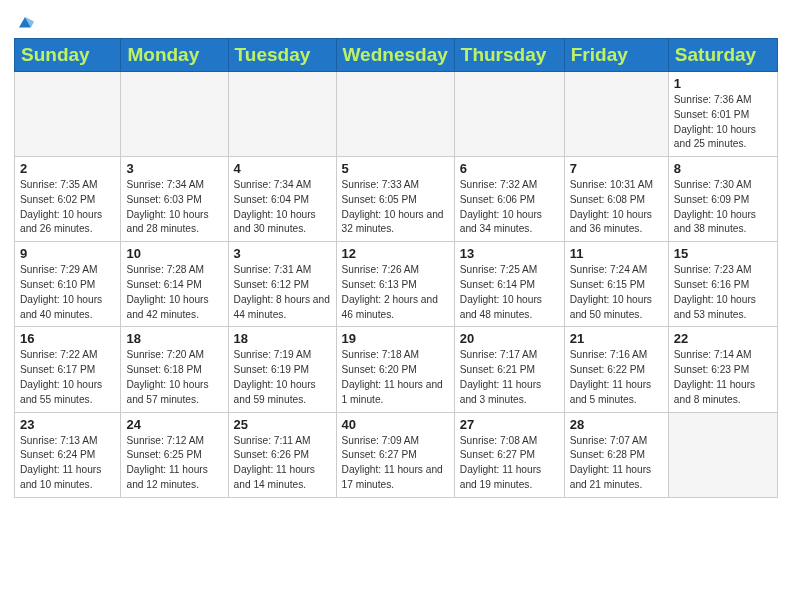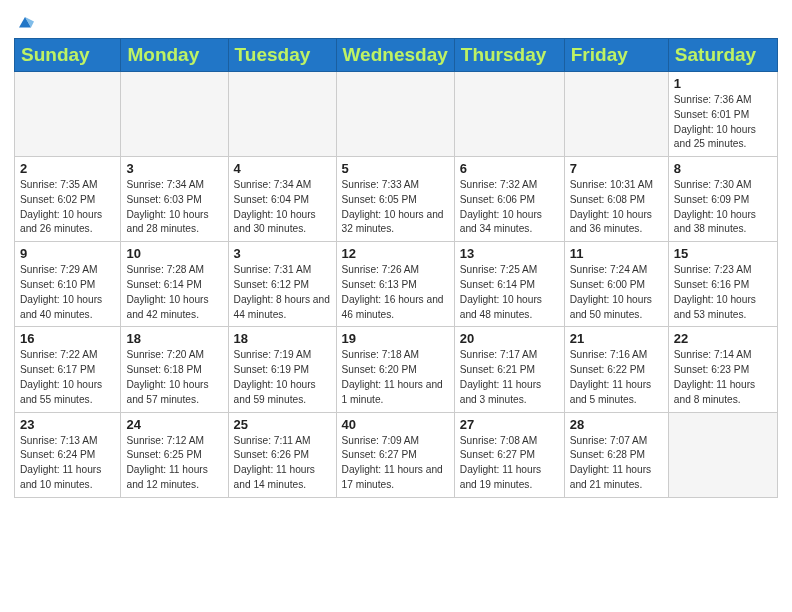"Sunset: 6:00 PM" span { text: 6:00 -> 6:15 }
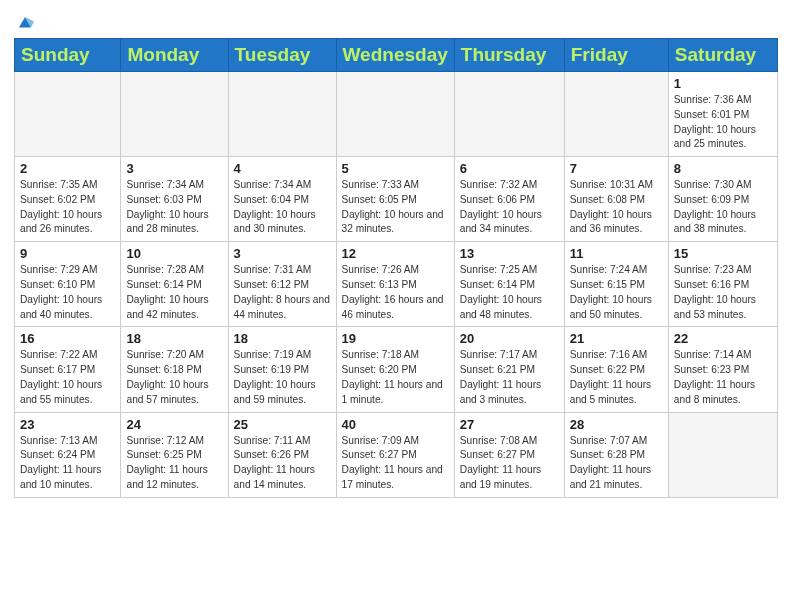"Daylight: 16 hours and 46" span { text: 16 -> 2 }
